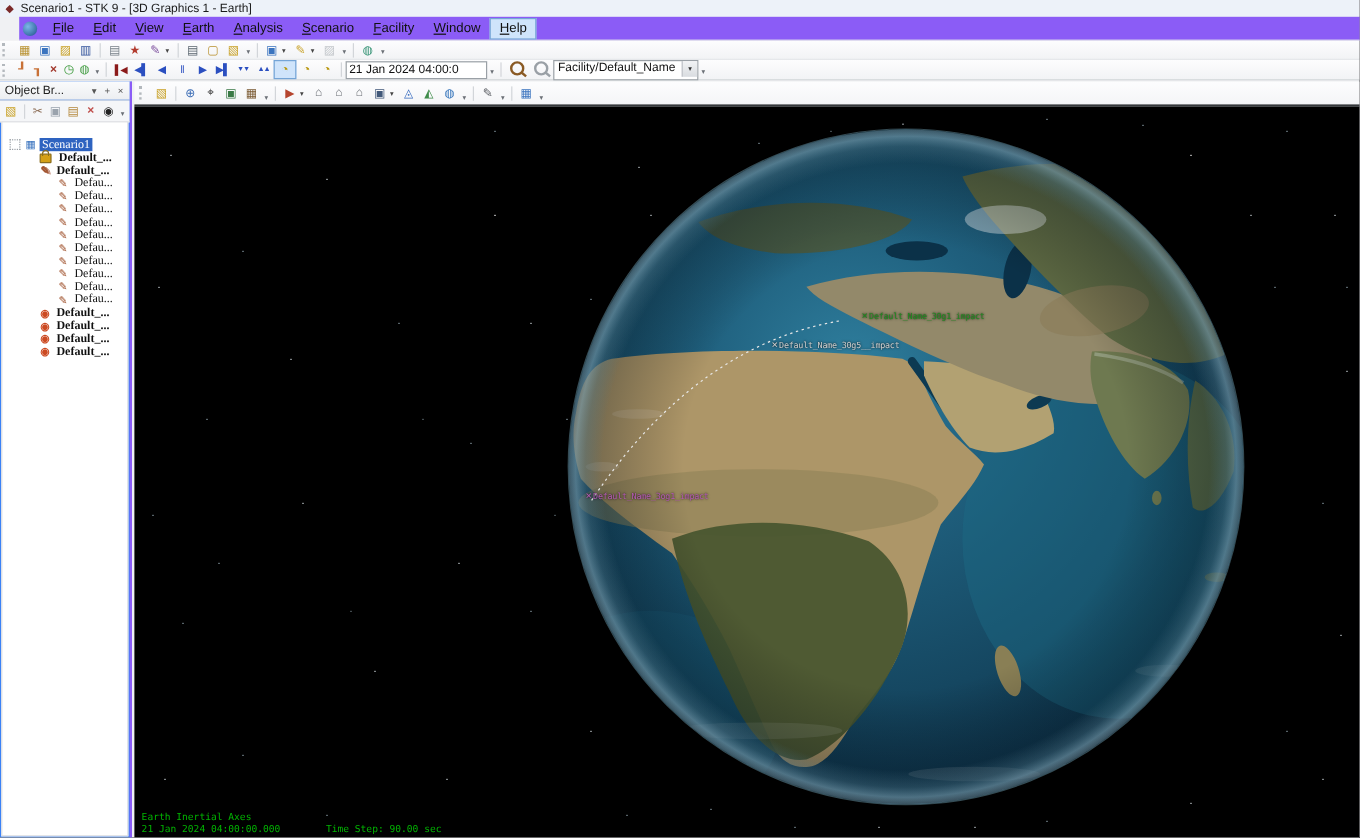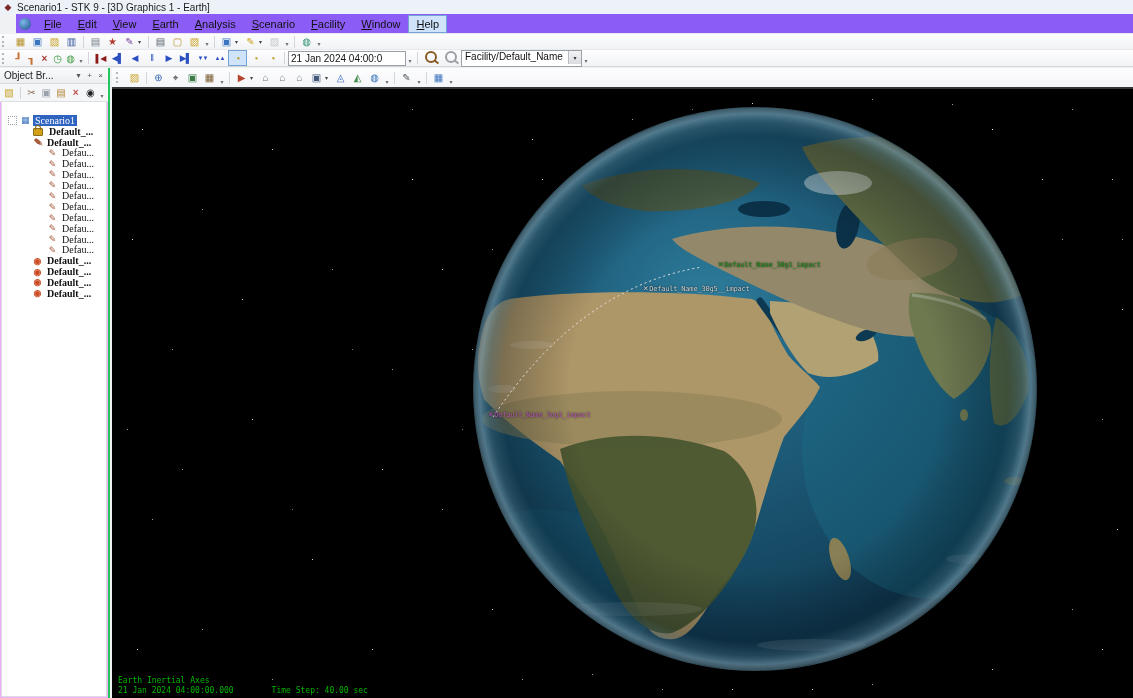"Object Br..." .left-panel { background: #f0abfc -> #3b82f6; border-right: 2px solid #22c55e -> 2px solid #8b5cf6 }
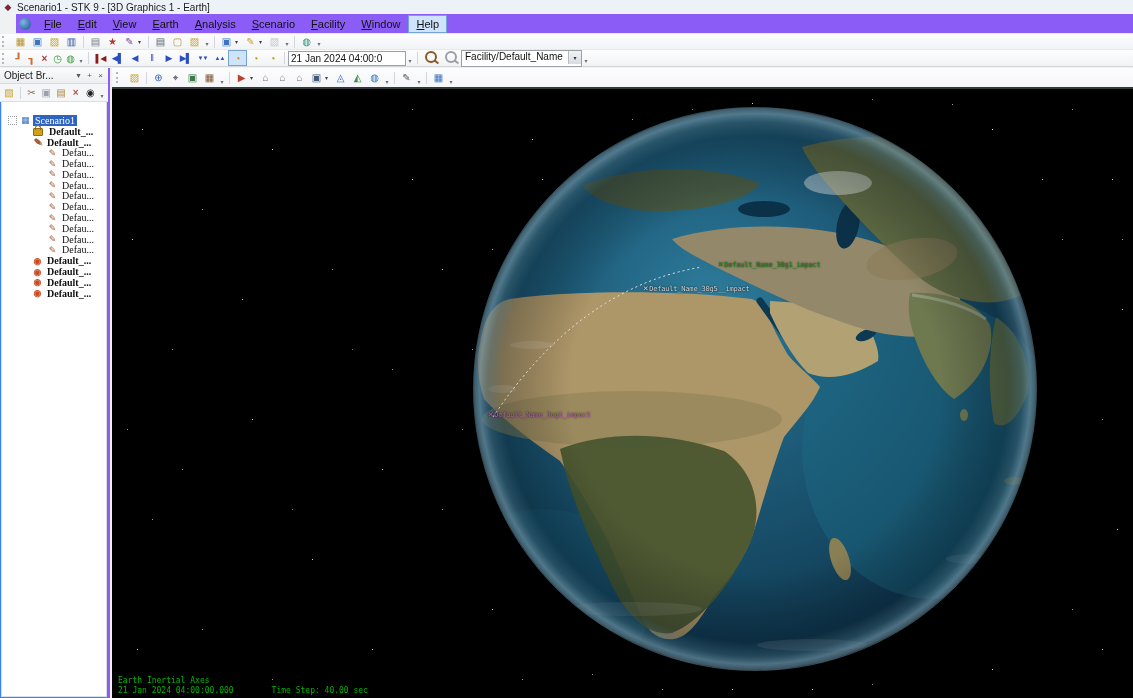"Time Step: 40.00 sec" span { text: 40.00 -> 90.00 }
